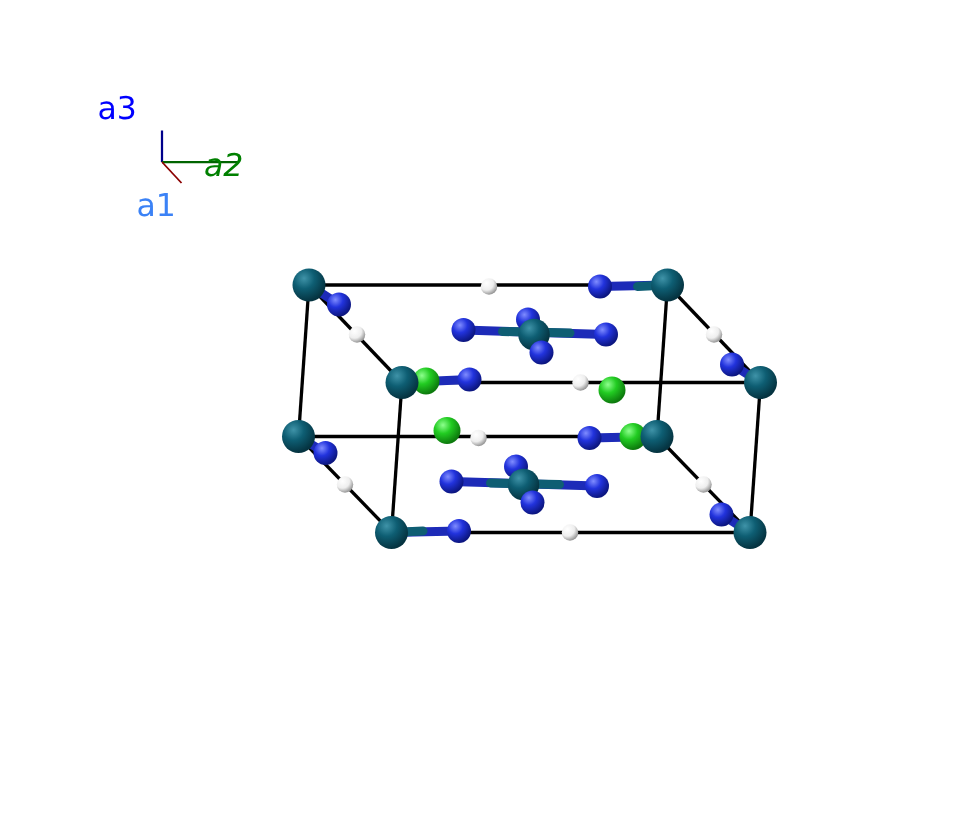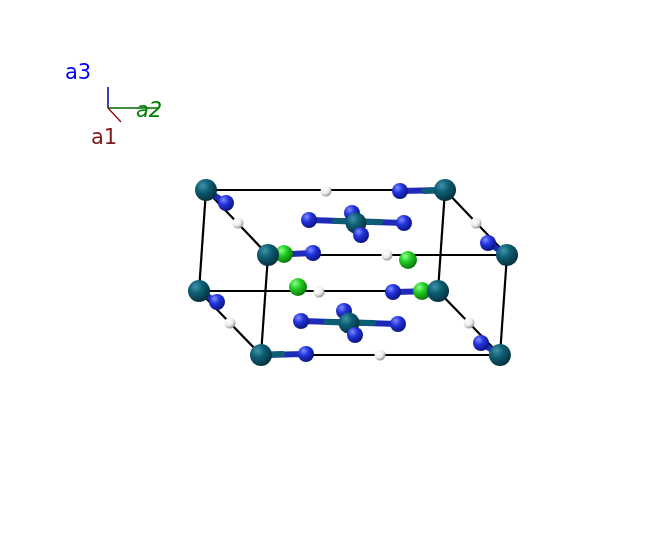"a1" span.axis-label { color: #7f1d1d -> #3b82f6 }
